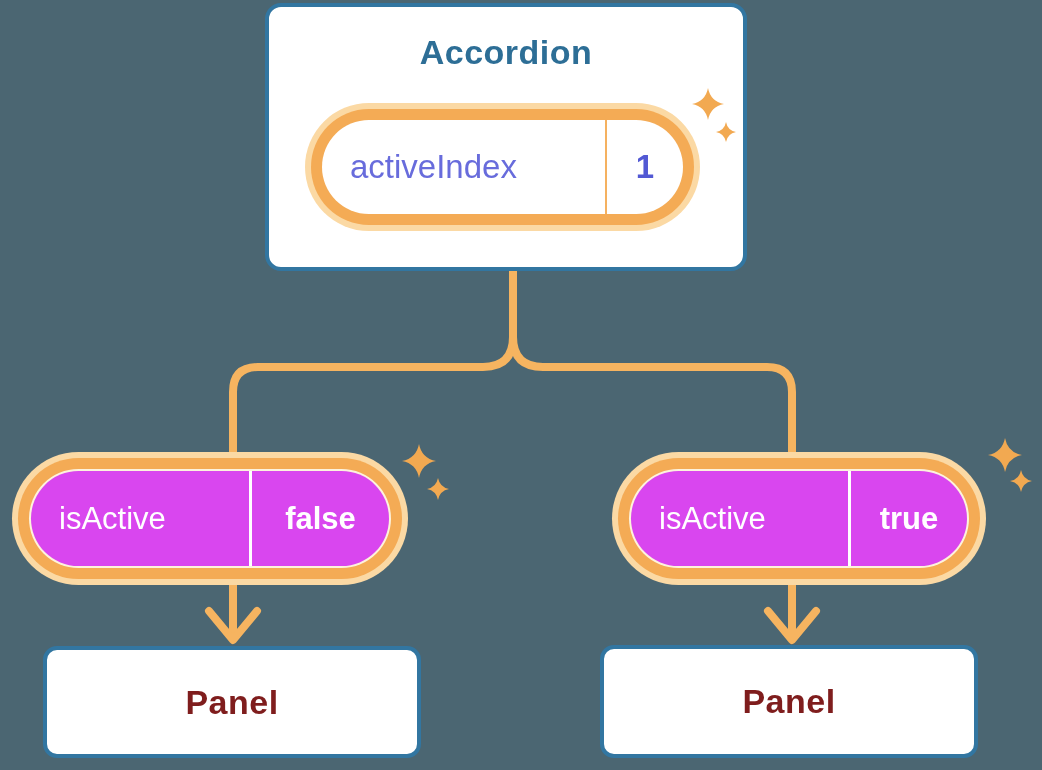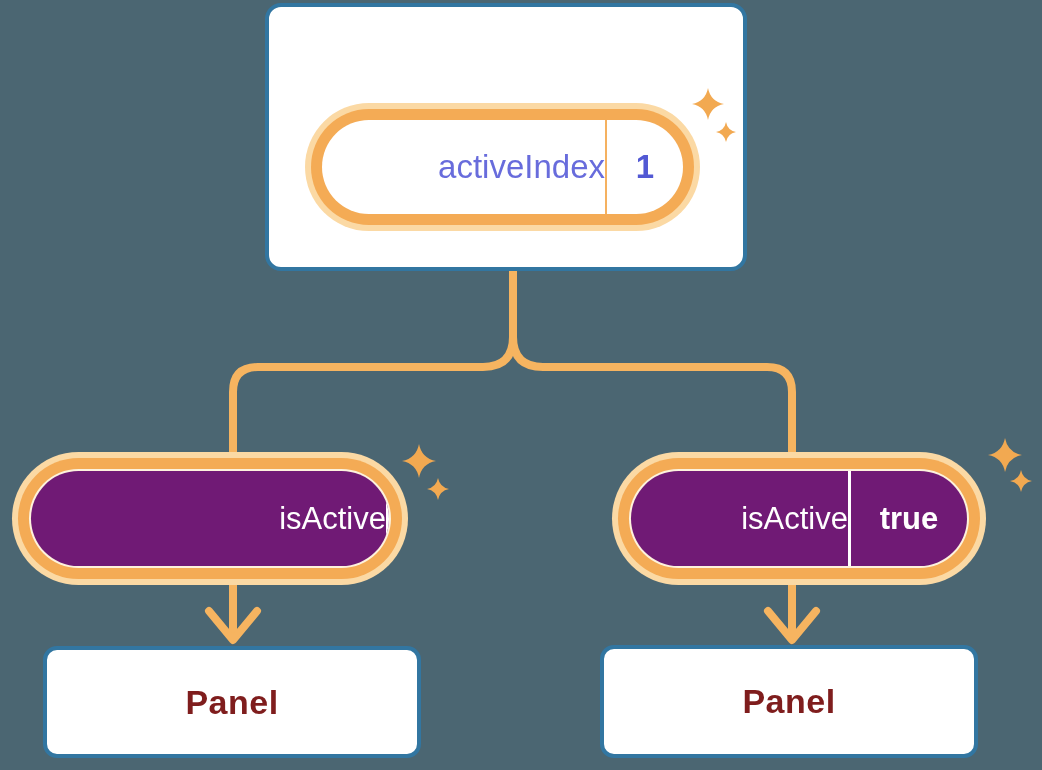"Accordion" div.card-title { html: none -> <div>Accordion</div> }
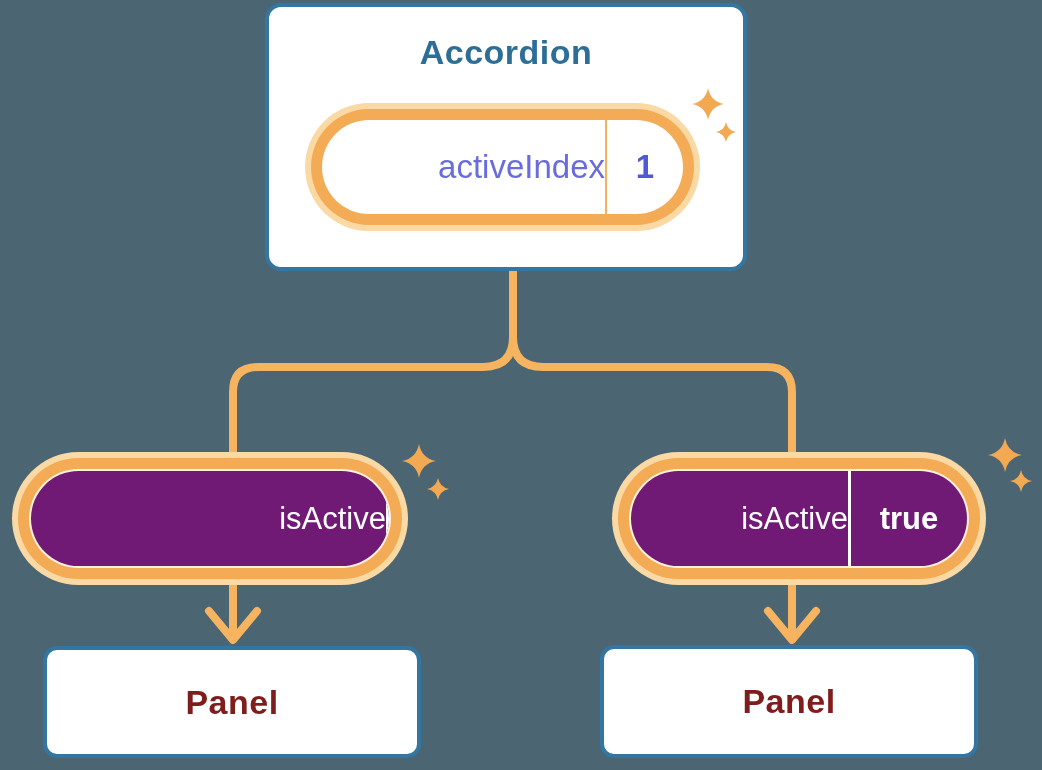"activeIndex" .pill-label { padding-left: none -> 28px; text-align: right -> left }
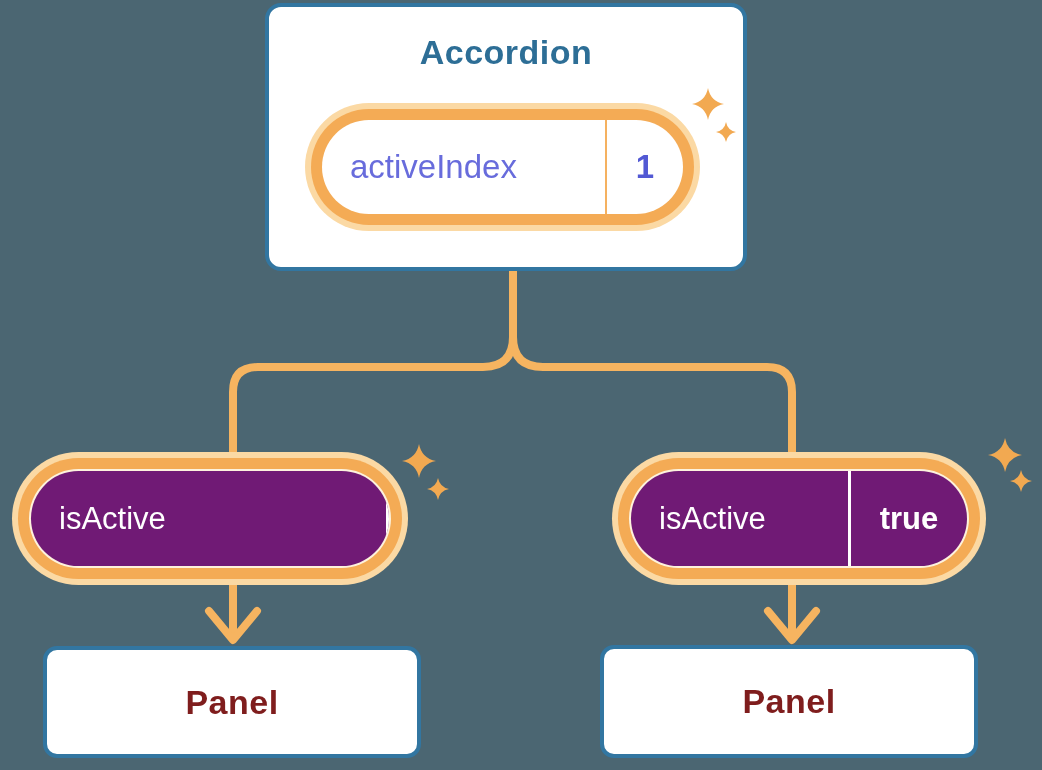"isActive" .pill-core.purple-core { background: #701a75 -> #d946ef }
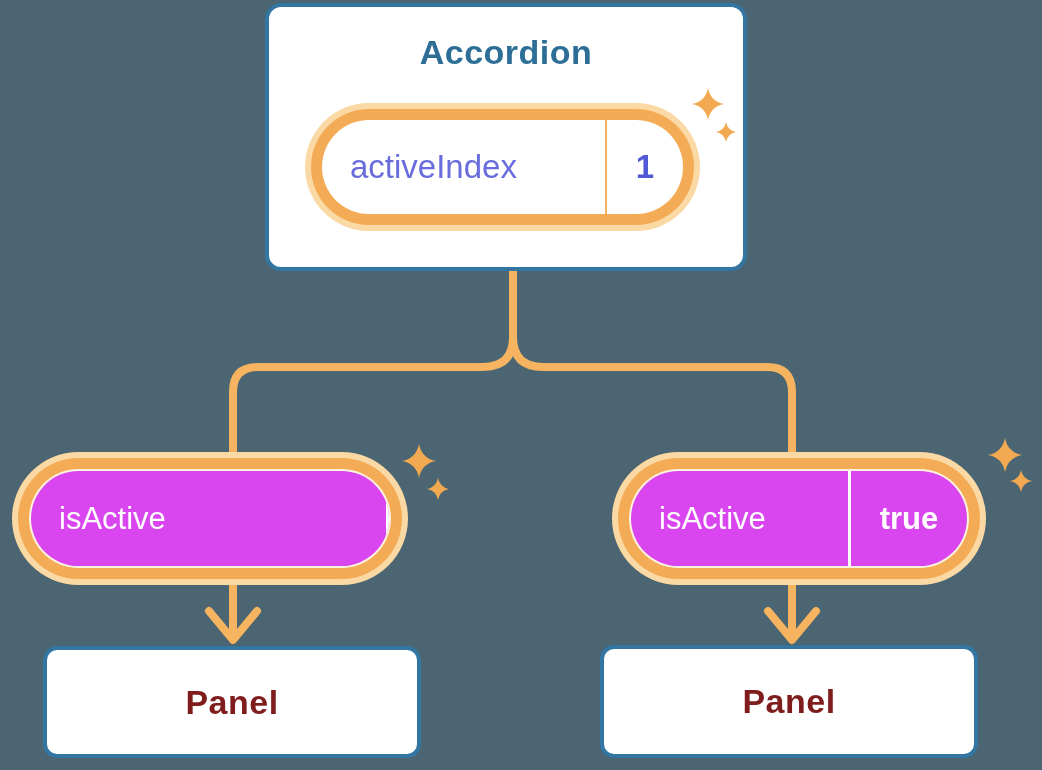"false" div.pill-value { html: none -> <div>false</div> }
